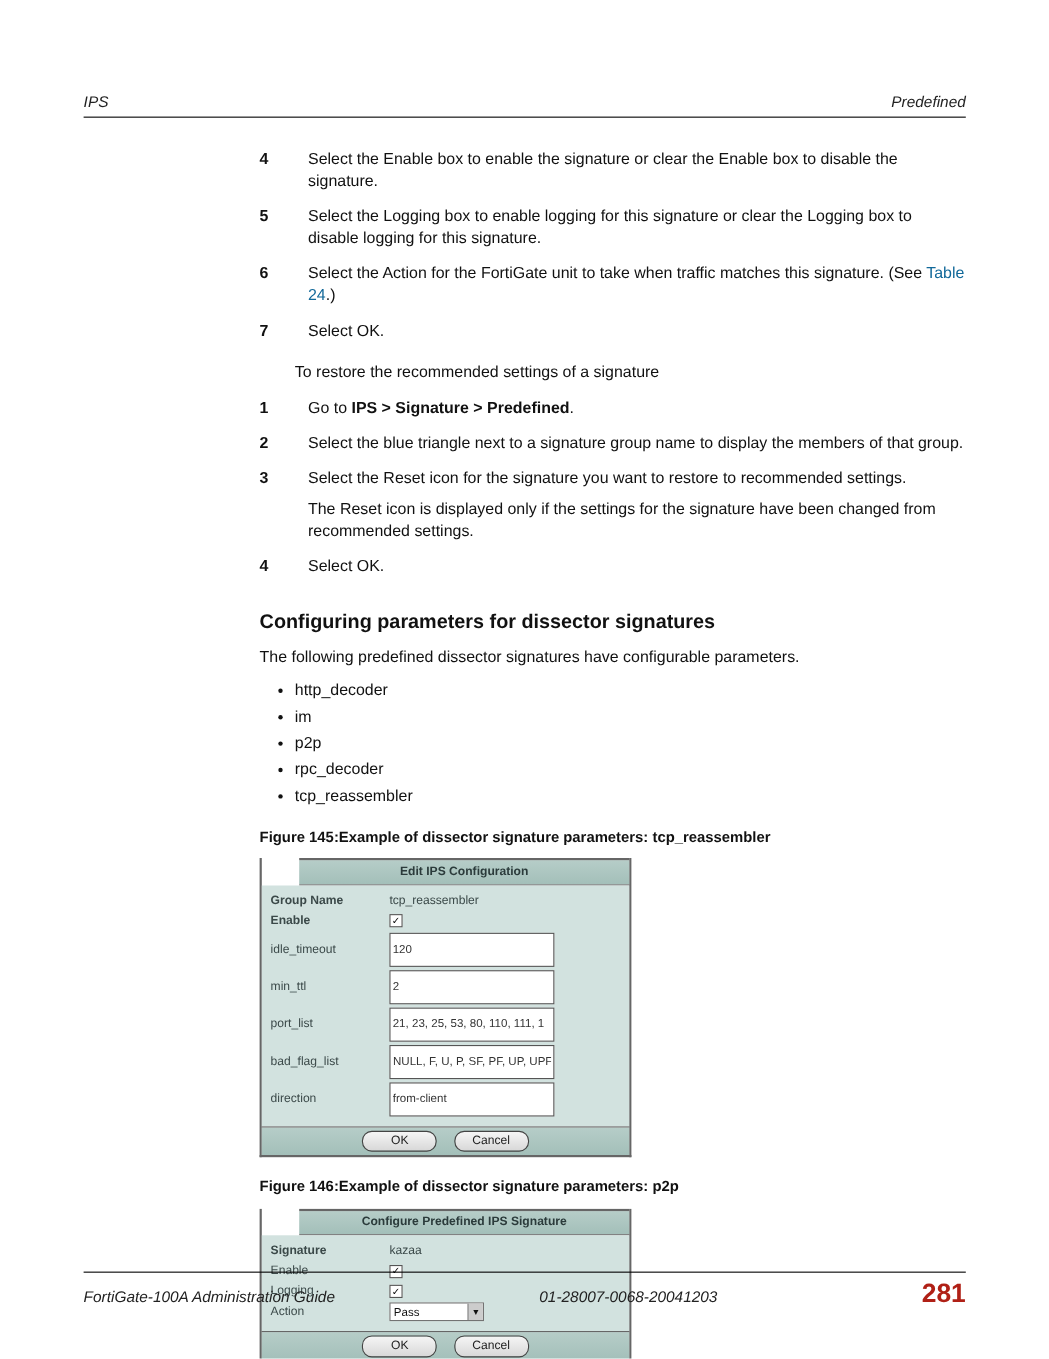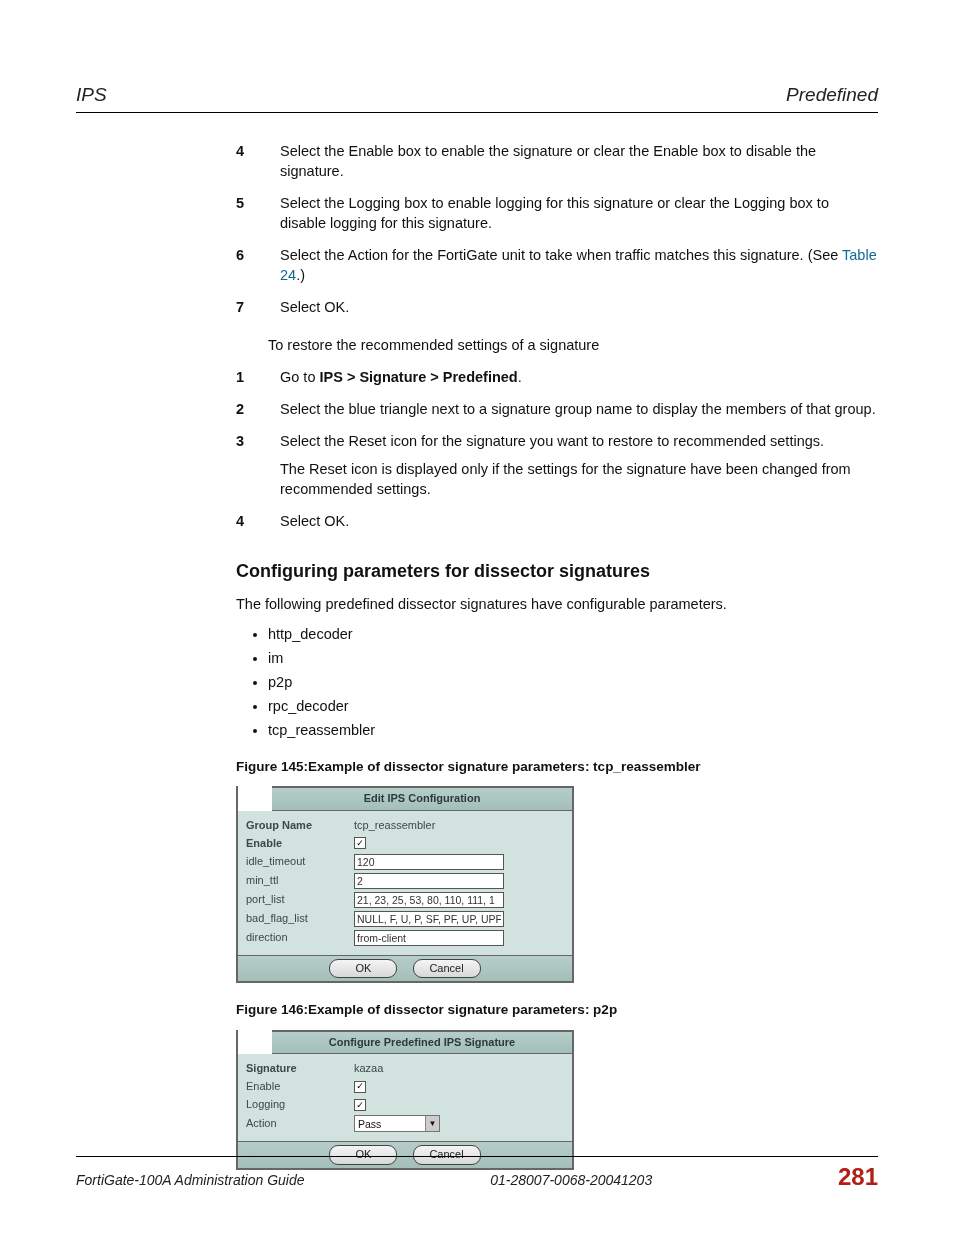"IPS" .running-header { font-size: 19px -> 14px }
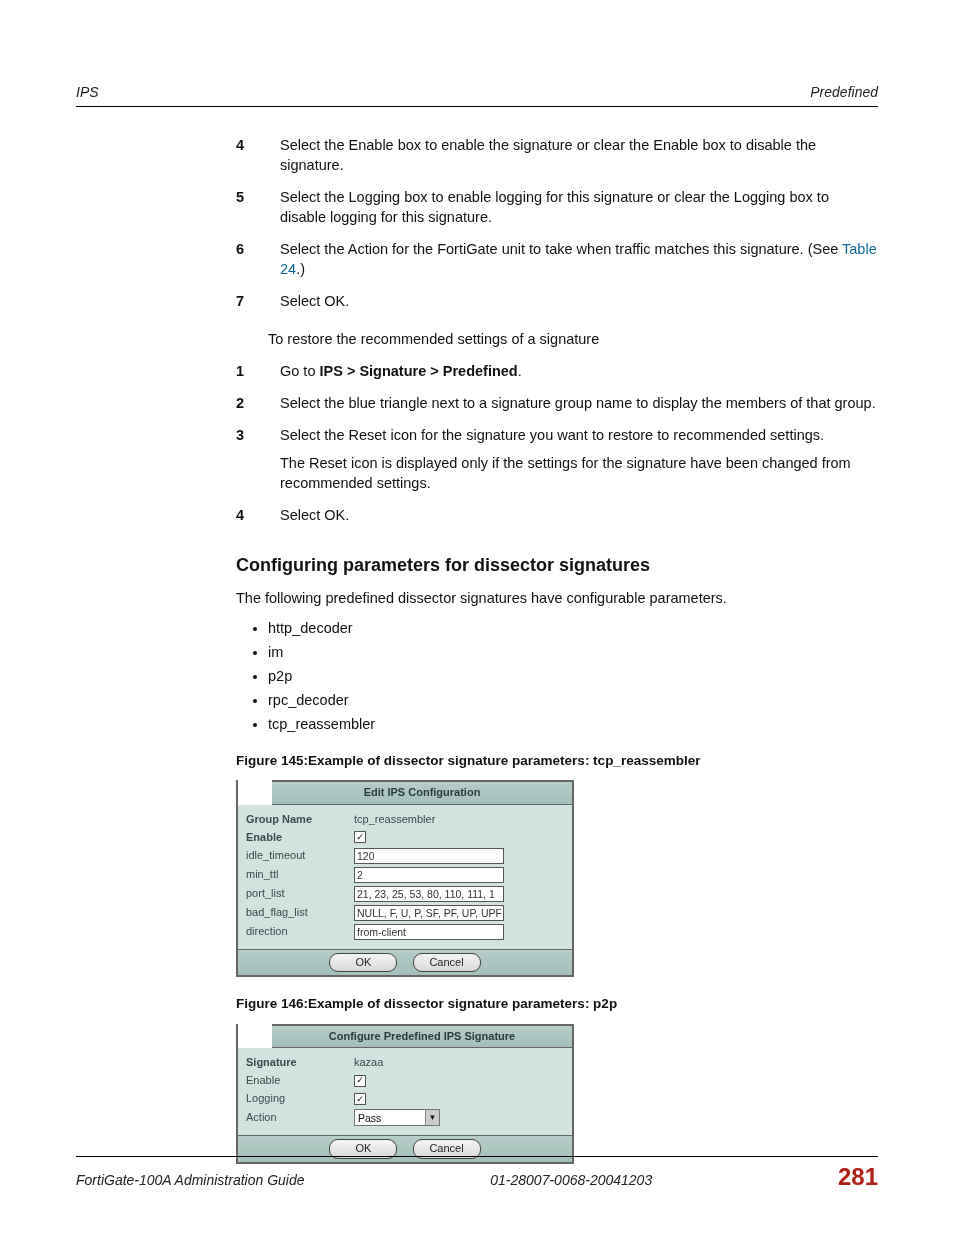"120" .txt-input { height: 16px -> 31px }
